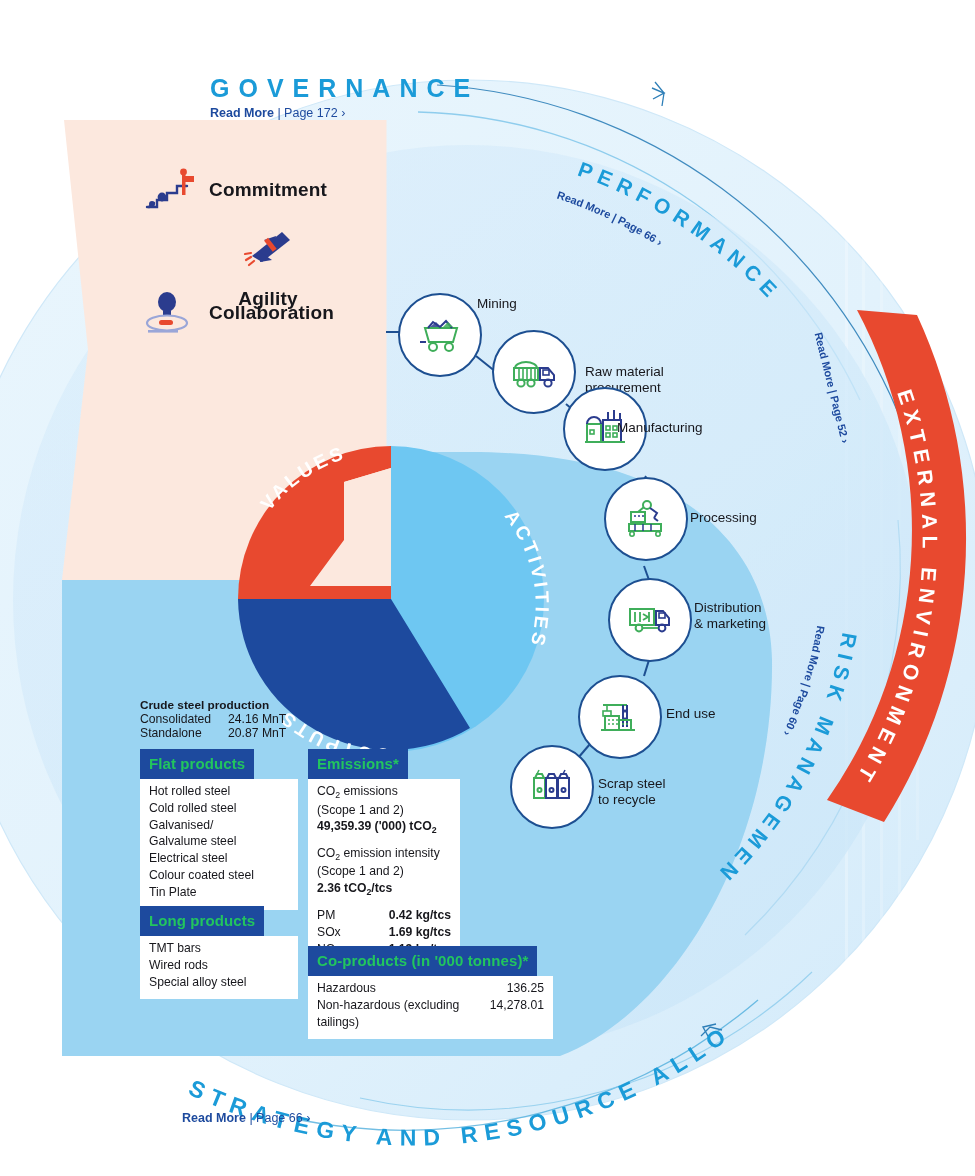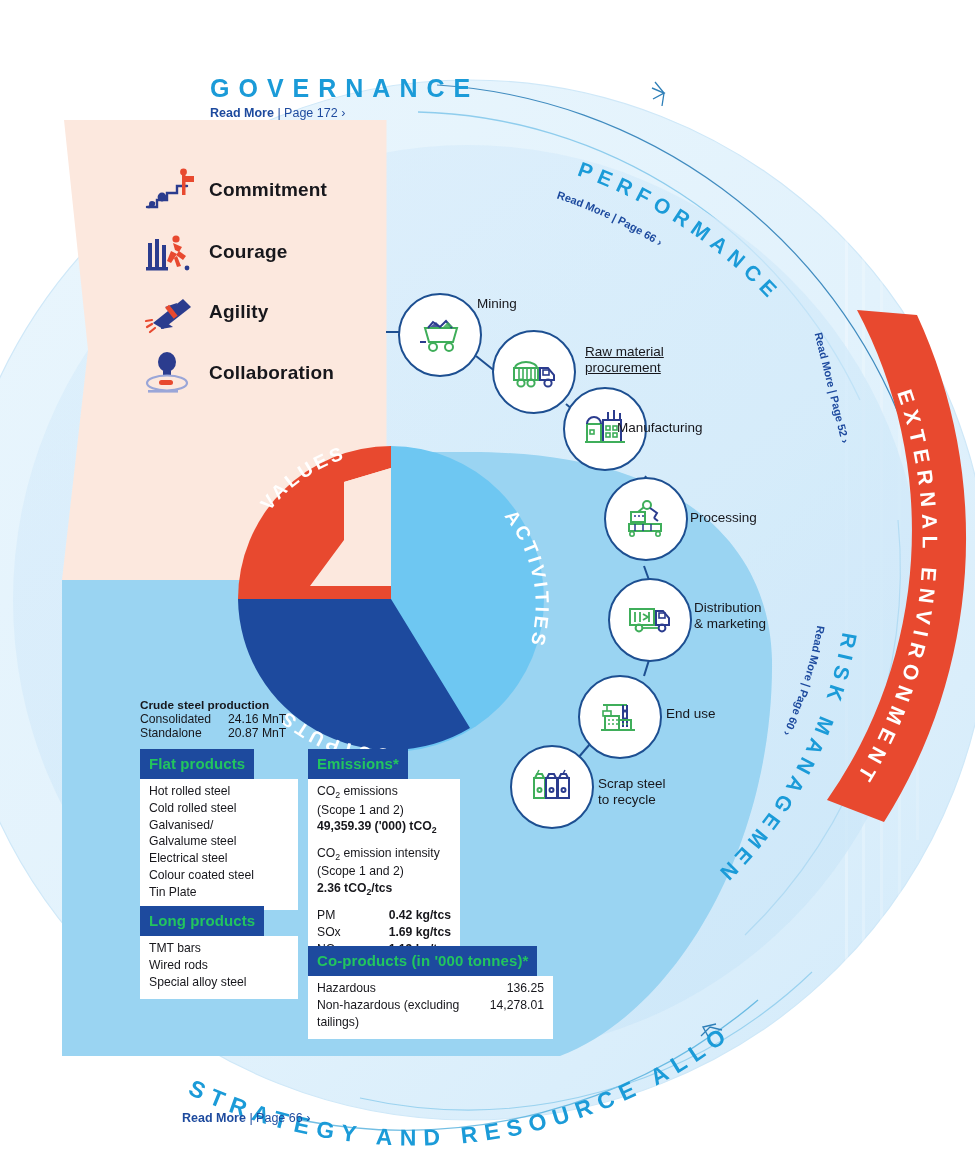"Courage" div.value-row { html: <div> <span> <svg> <g> <rect></rect> <rect></rect> <rect></rect> <rect></rect> </g> <g> <circle></circle> <path></path> <path></path> <path></path> <path></path> </g> <circle></circle> </svg> </span> <span>Courage</span> </div> -> none }
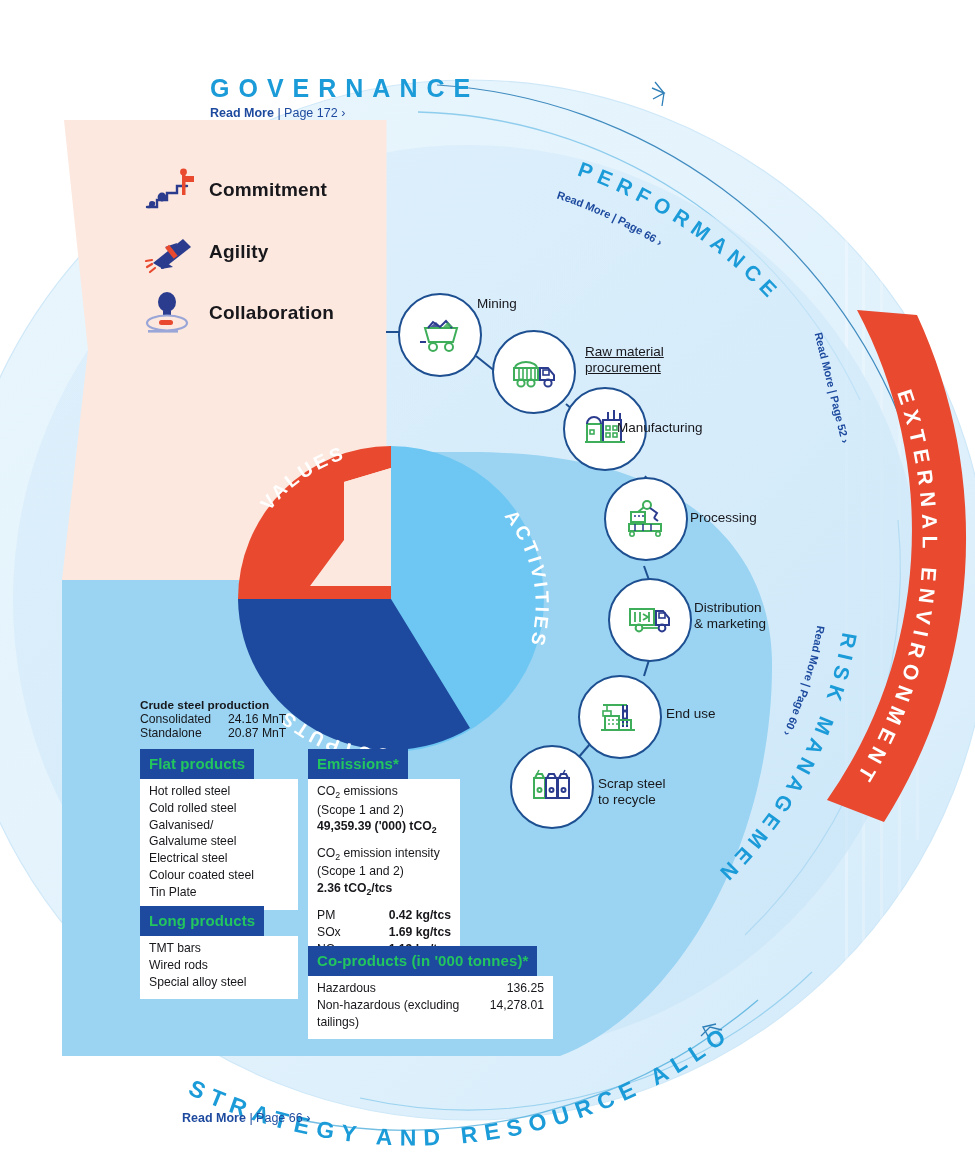"Agility" div.value-row { flex-direction: none -> column }
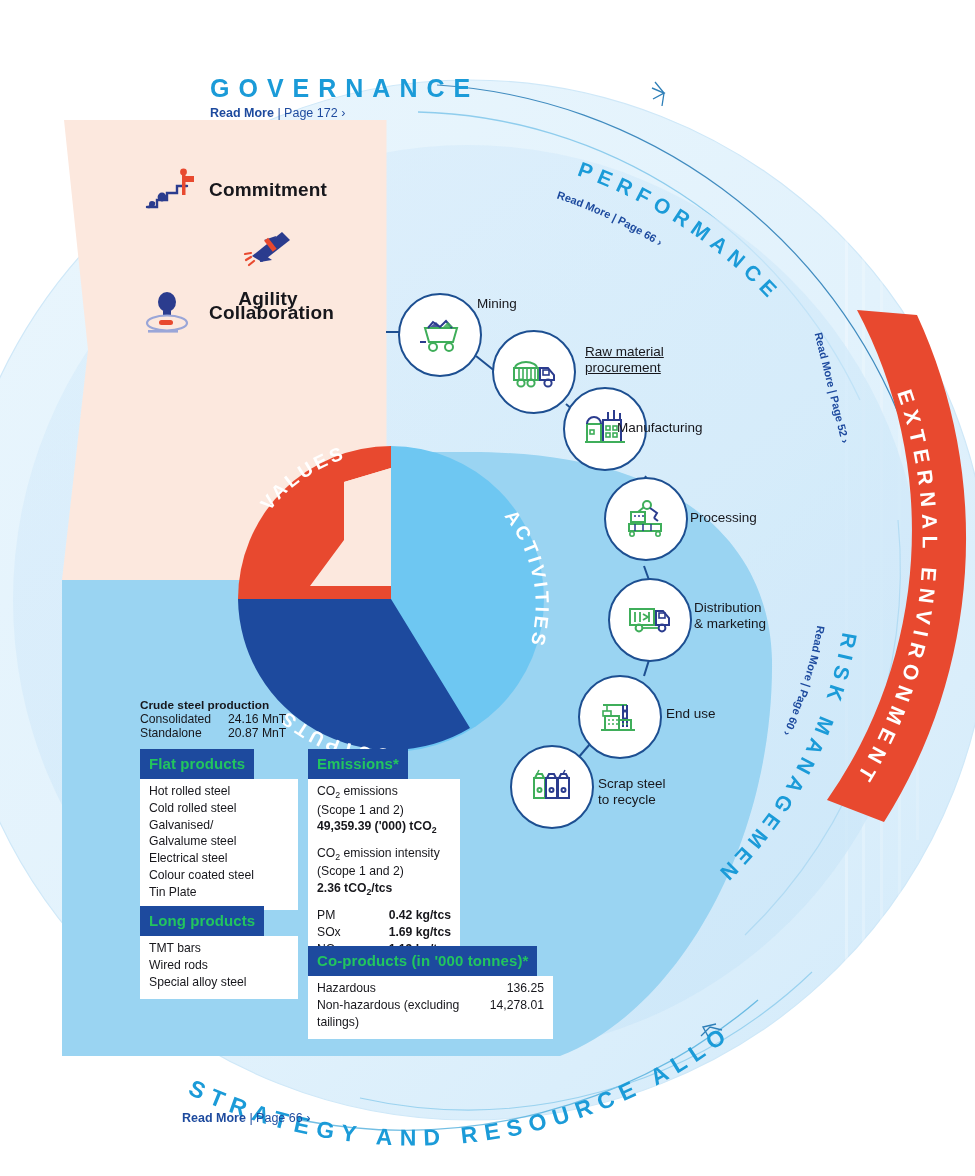"Raw material" div.act-label { text-decoration: underline -> none; top: 344px -> 364px }
